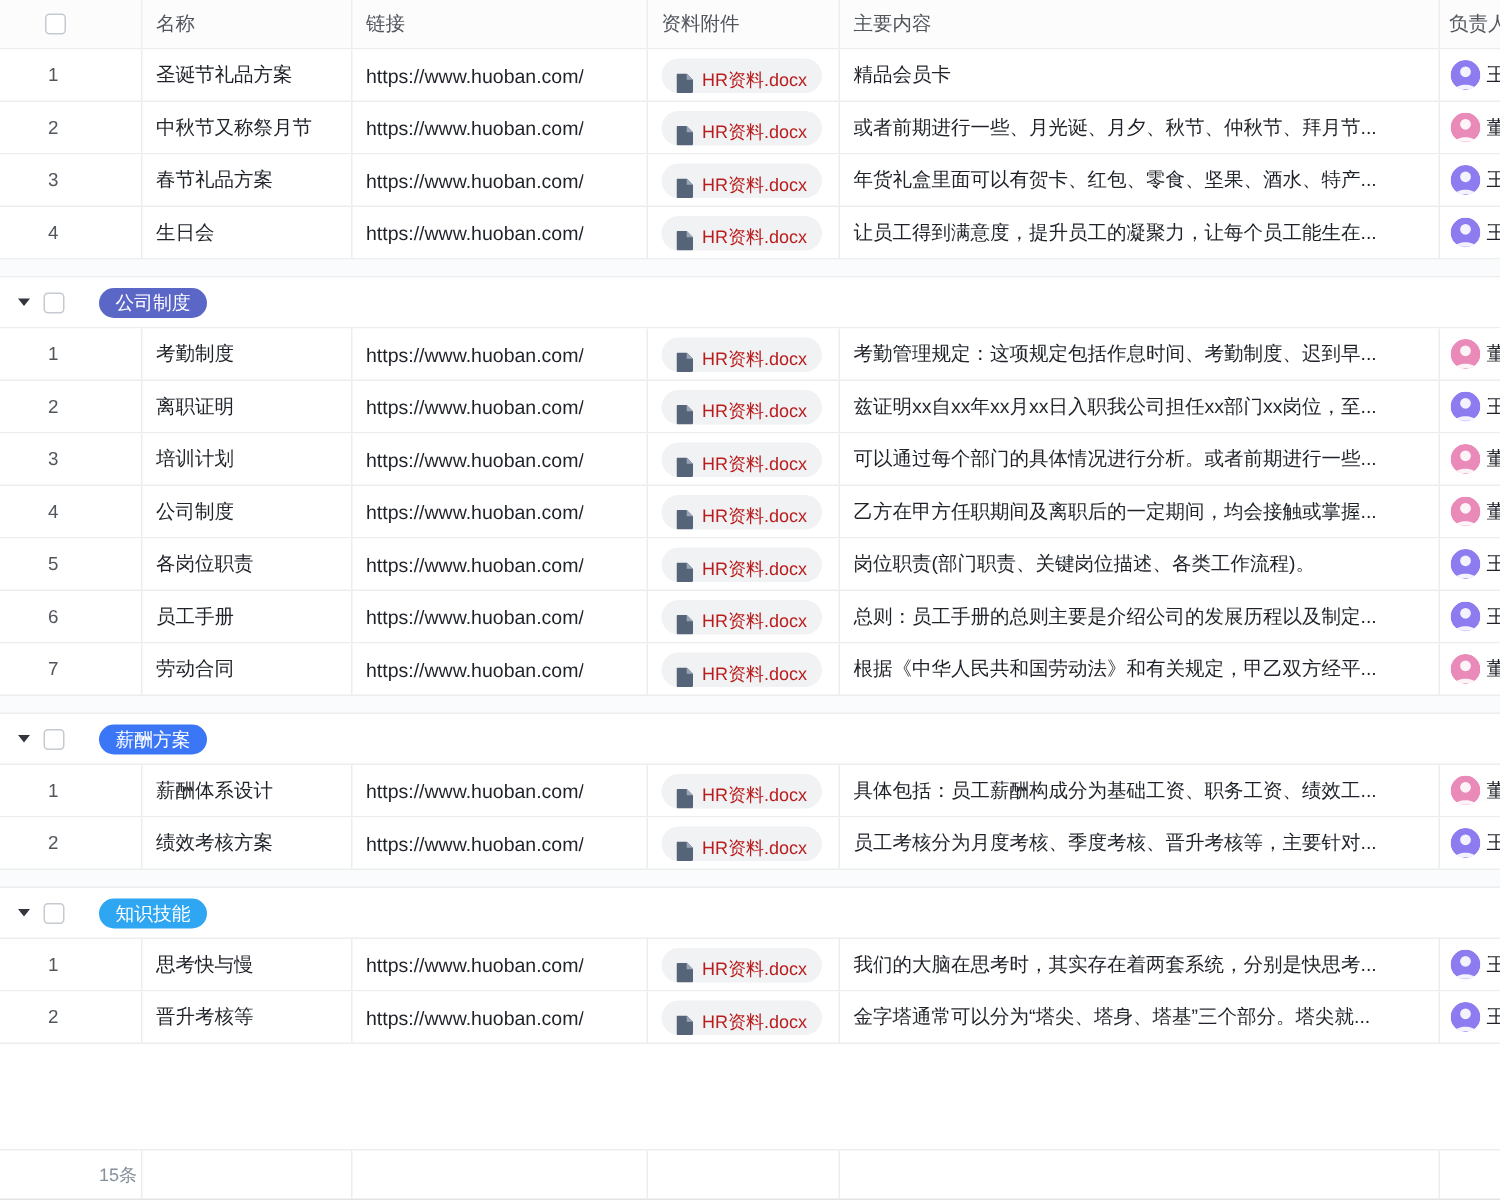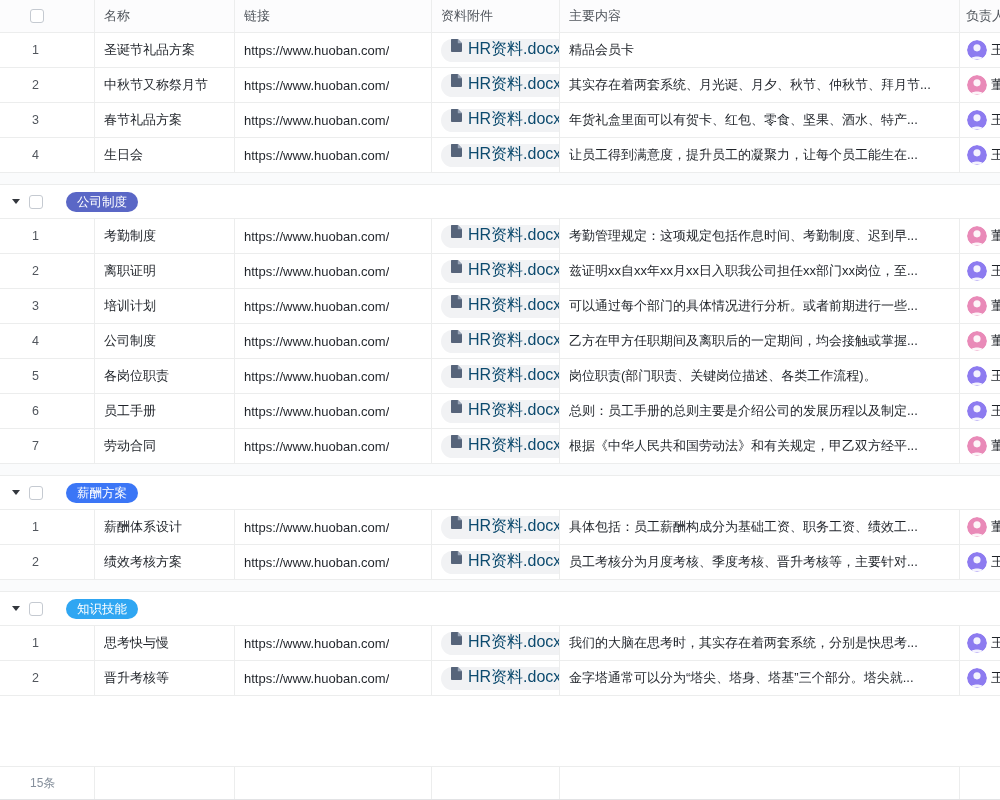"HR资料.docx" .chip { align-items: flex-start -> flex-end; color: #0c4a6e -> #b91c1c; font-size: 16px -> 12px }
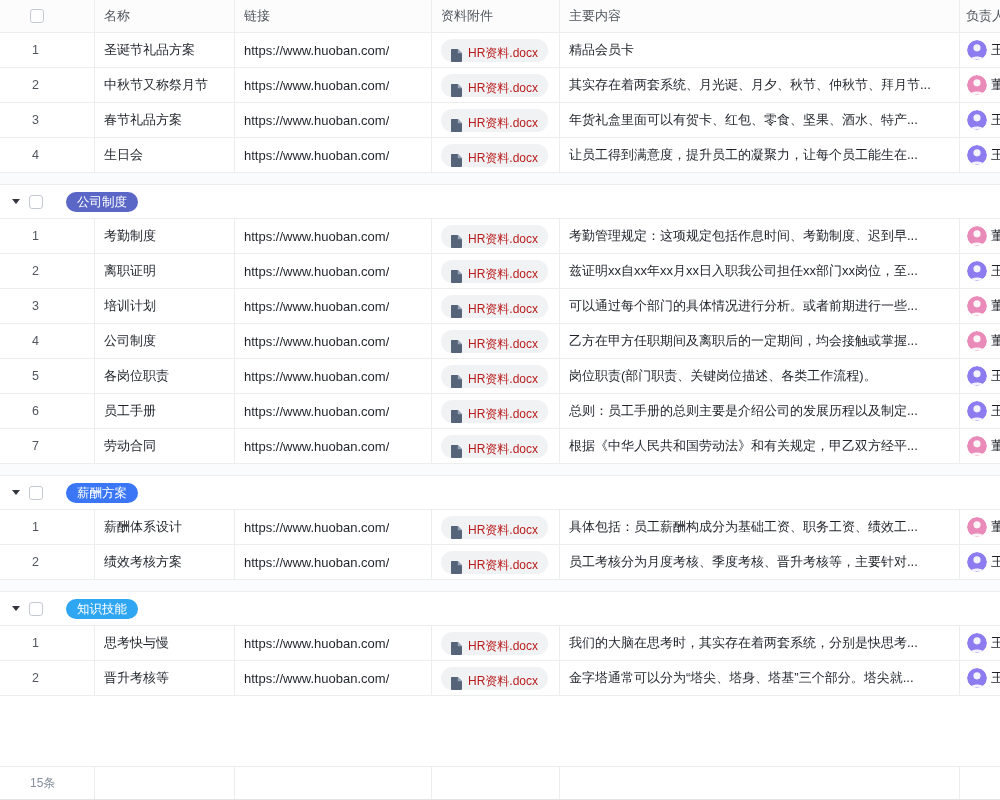"其实存在着两套系统、月光诞、月夕、秋节、仲秋节、拜月节..." span.t { text: 其实存在着两套系统 -> 或者前期进行一些 }
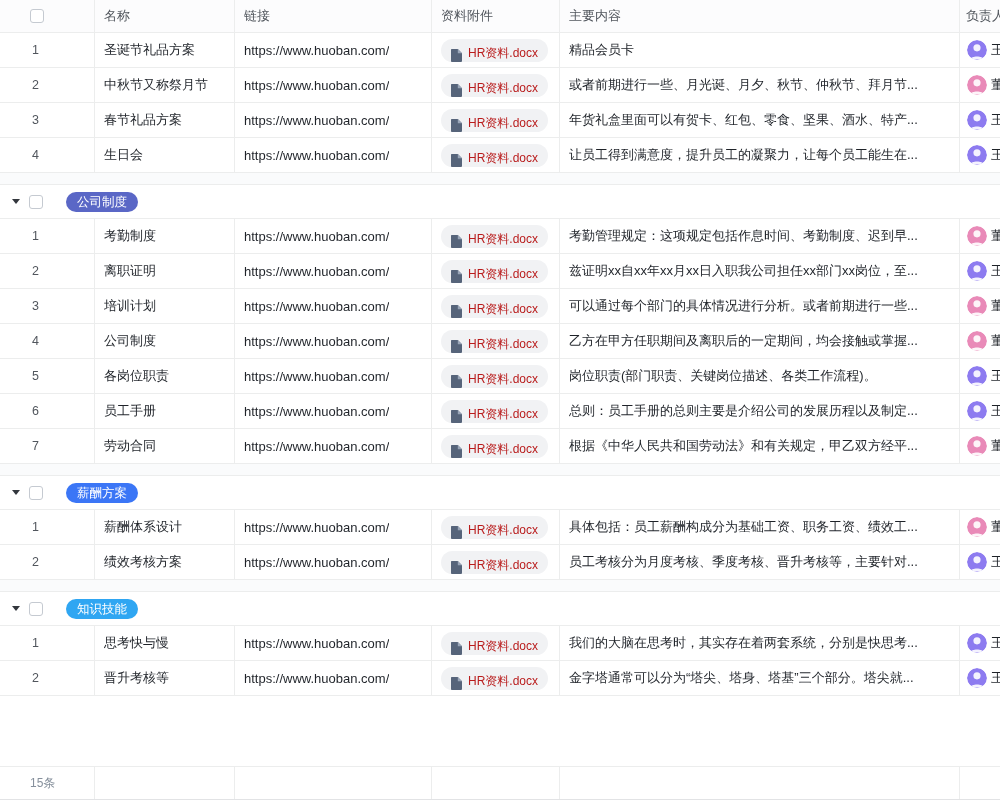"15条" .fcell.first { margin-left: none -> 36px }
